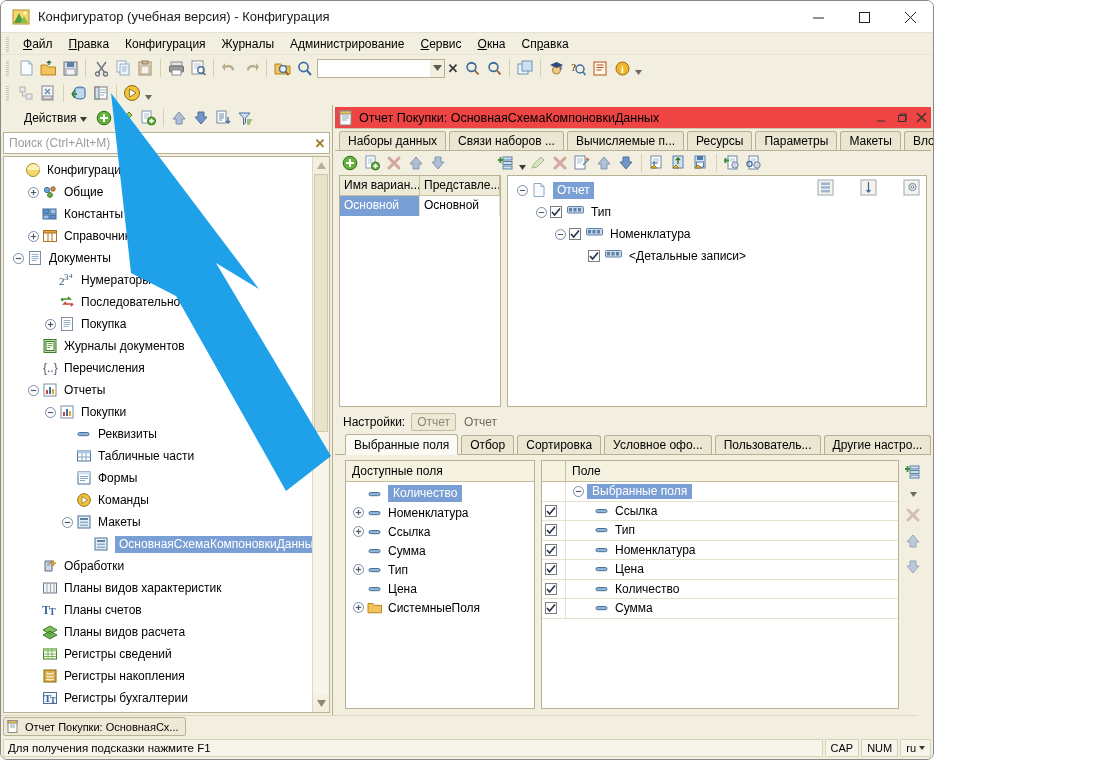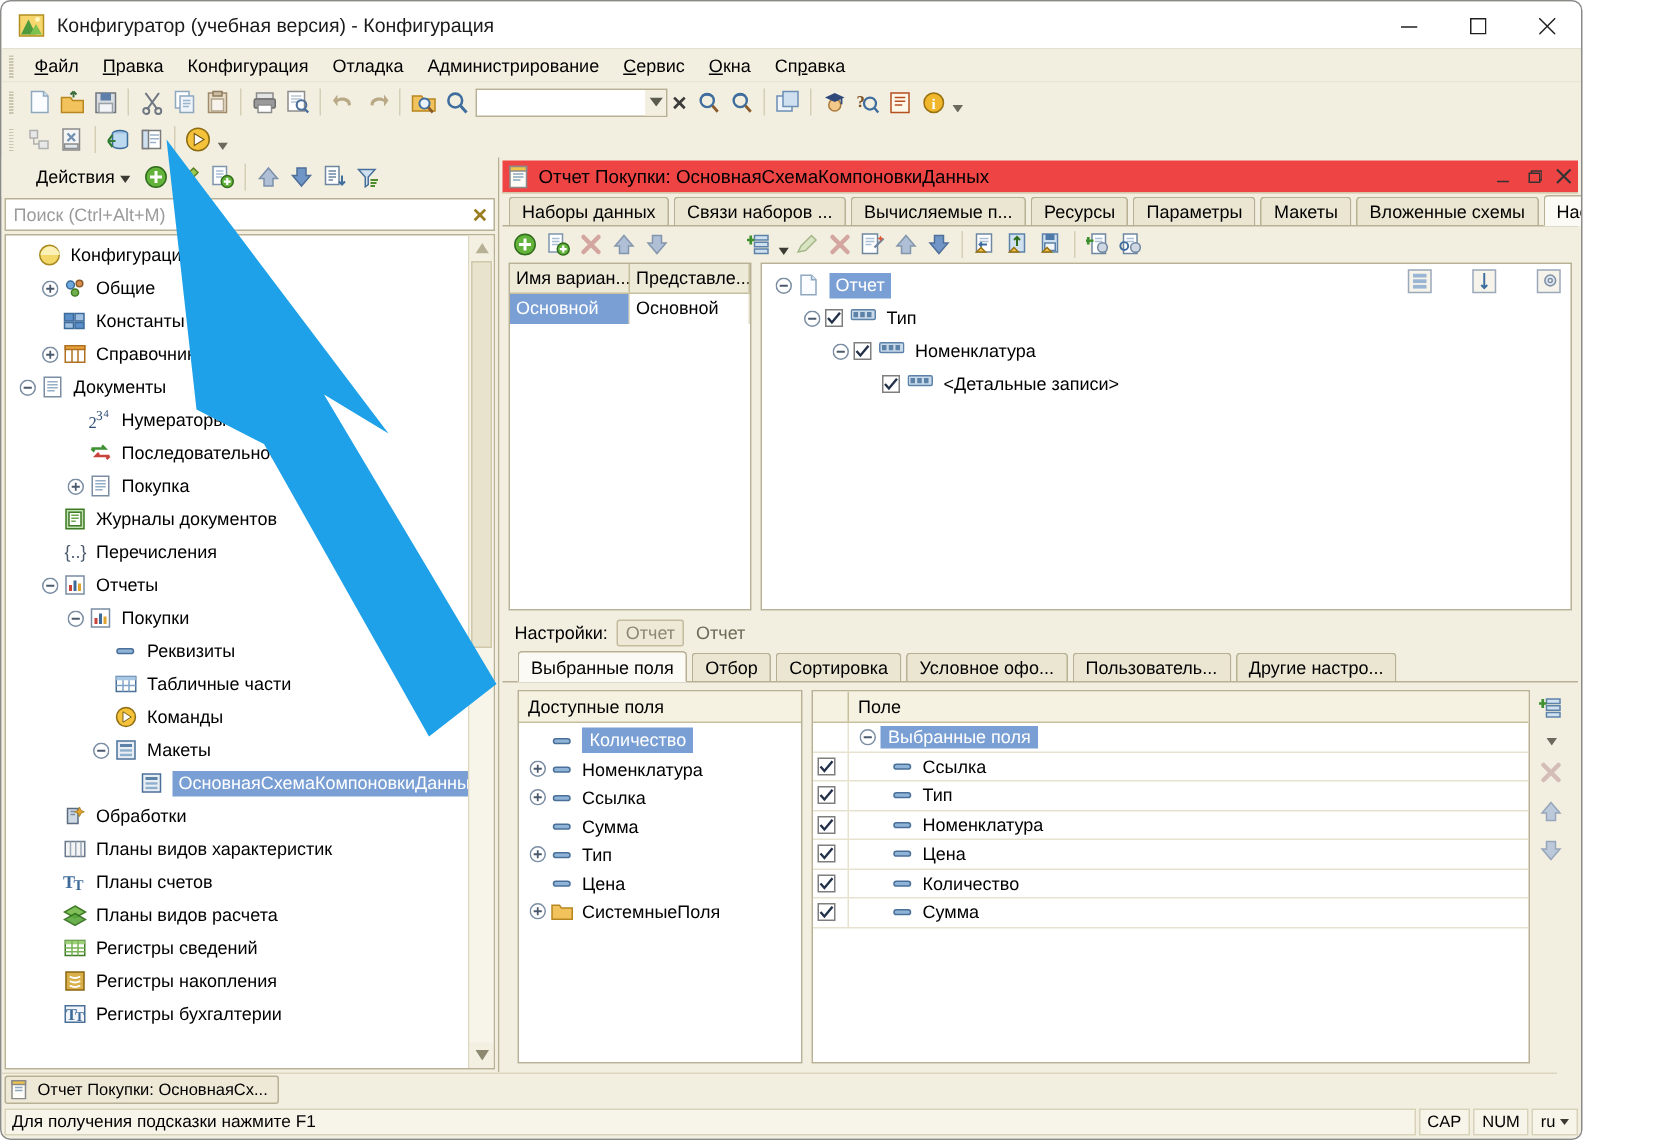"Конфигуратор (учебная версия) -" #app { width: 1055px -> 934px }
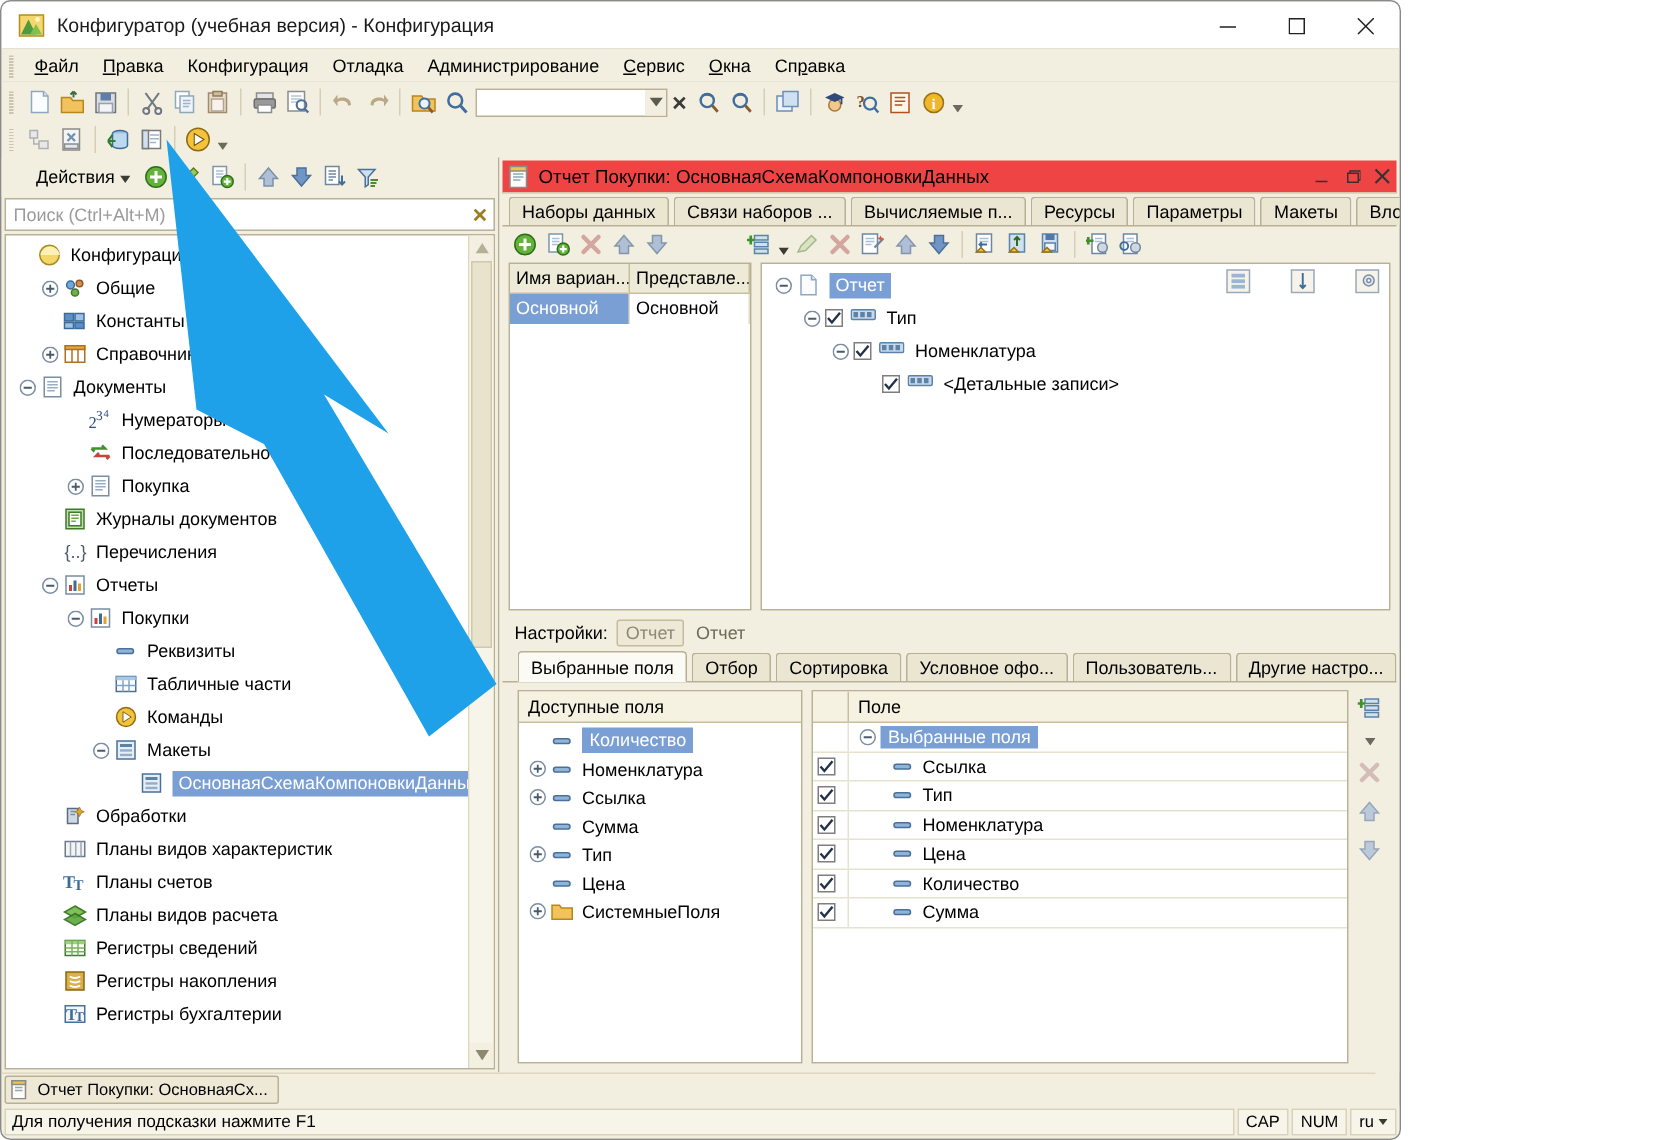"Отладка" div.menu-item { text: Отладка -> Журналы }
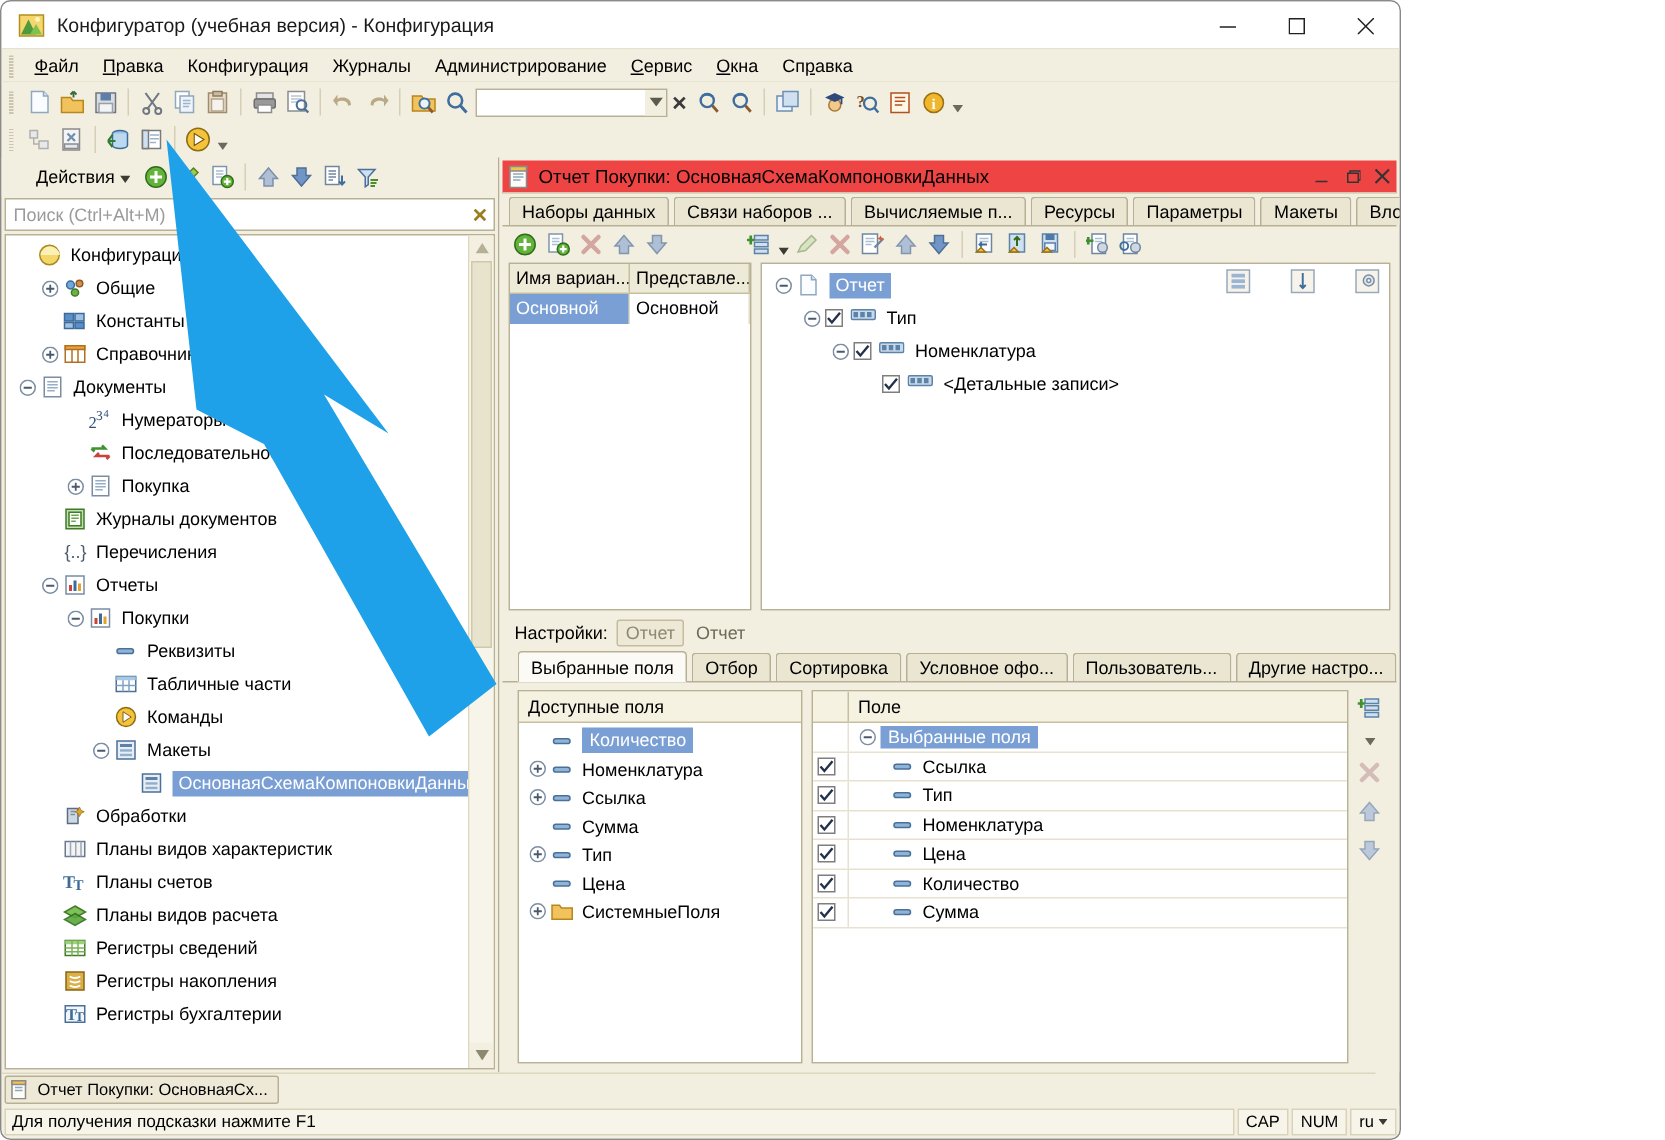"Формы" div.trow { html: none -> <div> <span></span> <span><svg> <rect></rect> <rect></rect> <path></path> </svg></span> <span>Формы</span> </div> }
